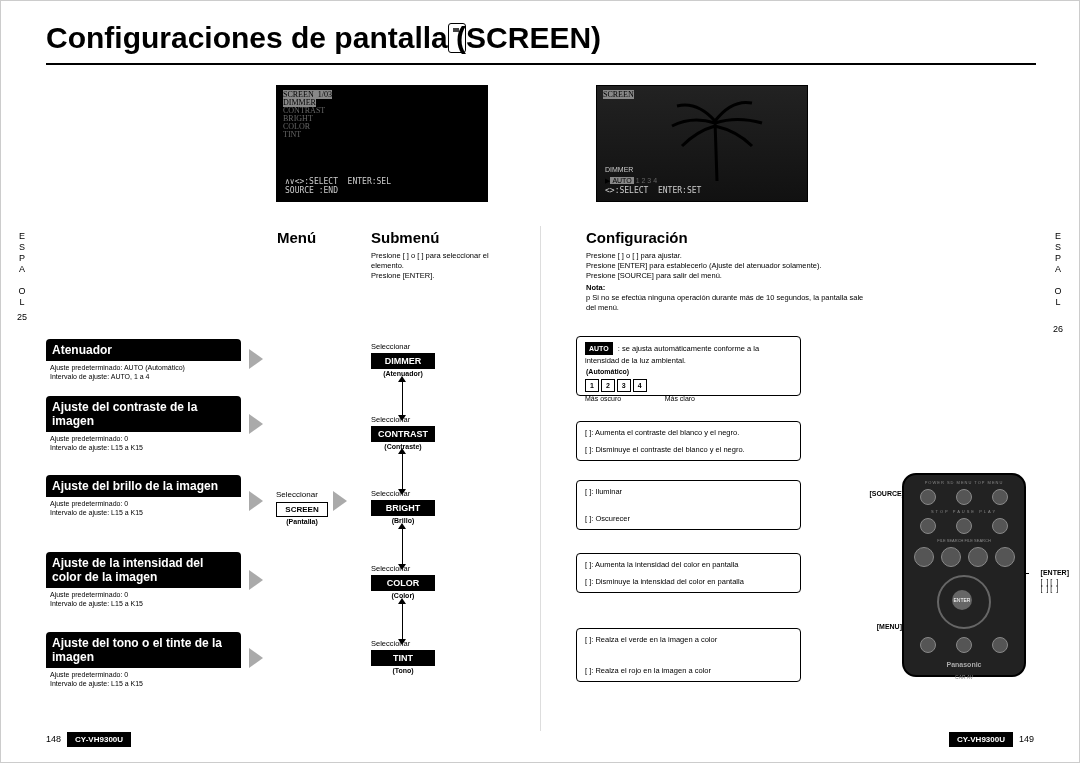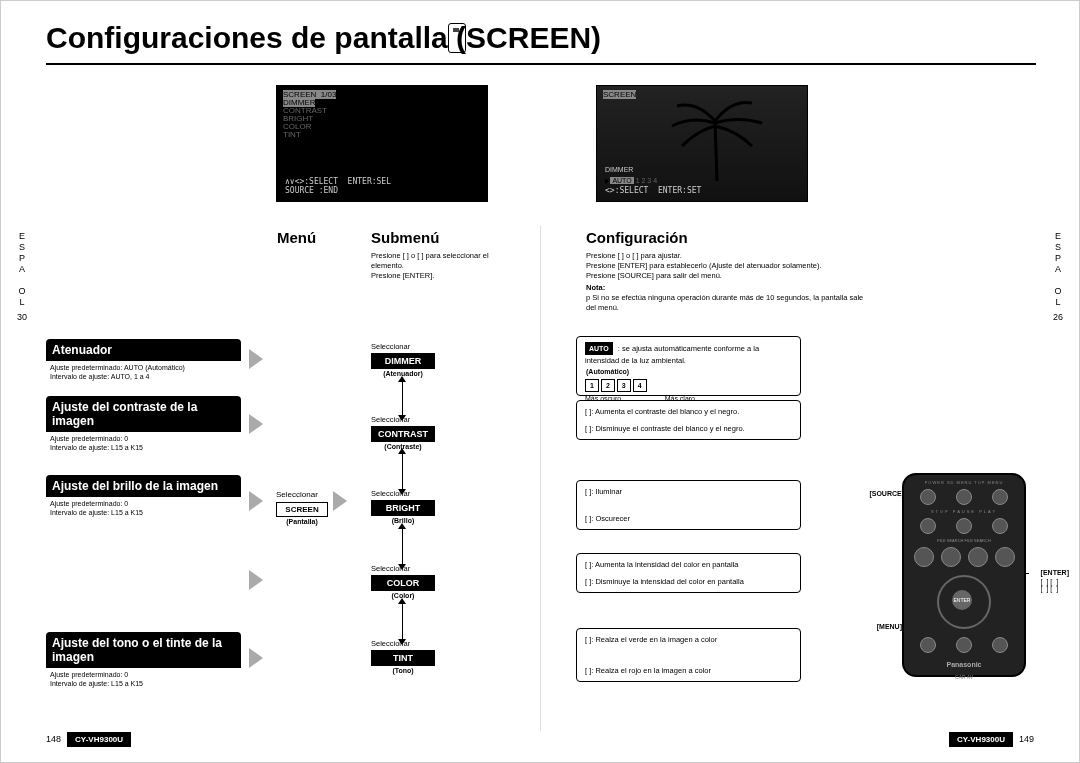"SCREEN 1/03 DIMMER CONTRAST BRIGHT" .ss-menu { font-family: Liberation Sans, sans-serif -> Liberation Serif, serif }
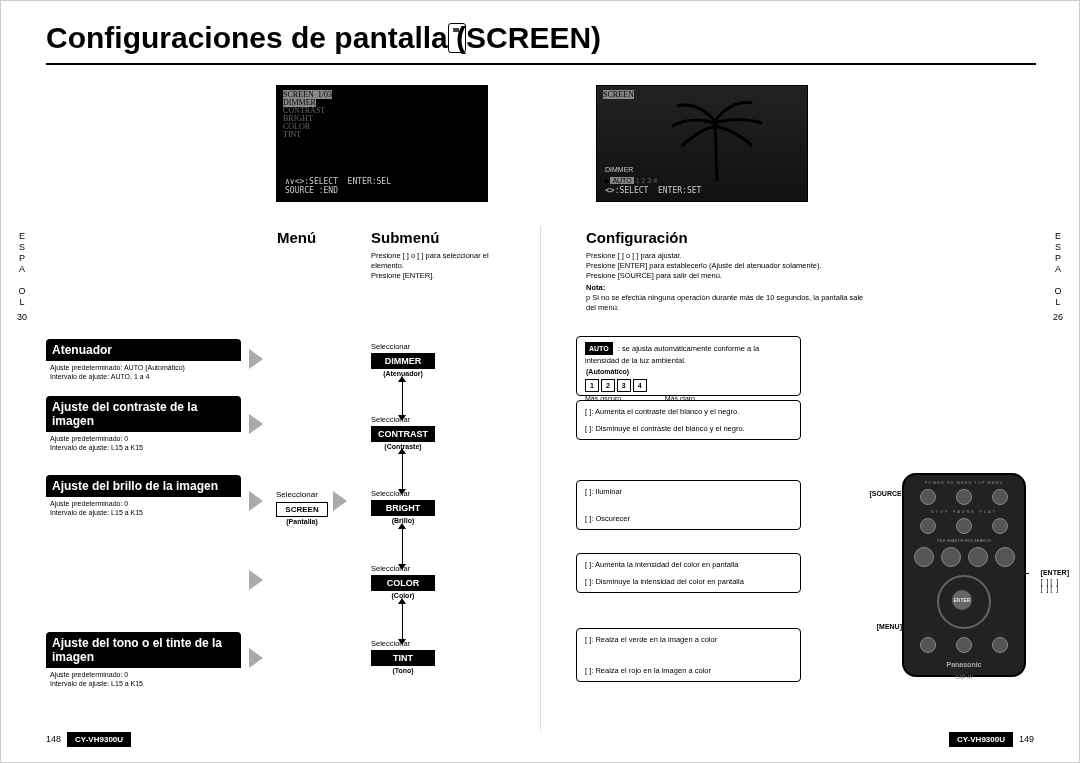"30" span { text: 30 -> 25 }
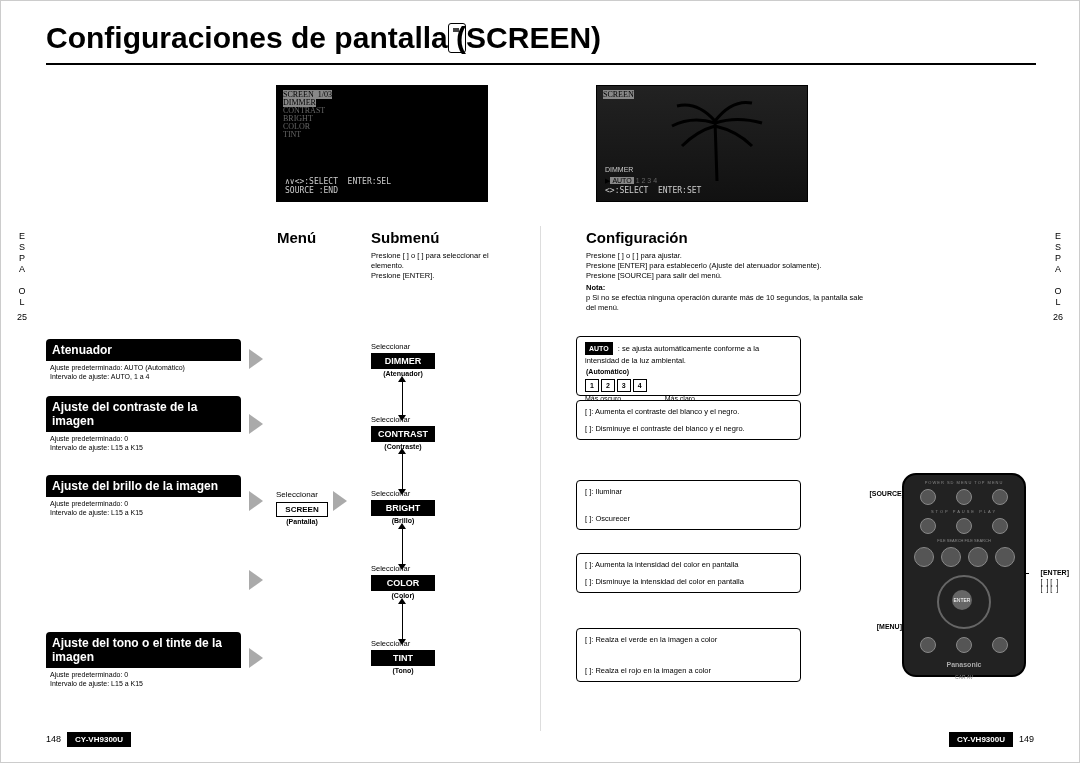"26" span { margin-top: 4px -> 16px }
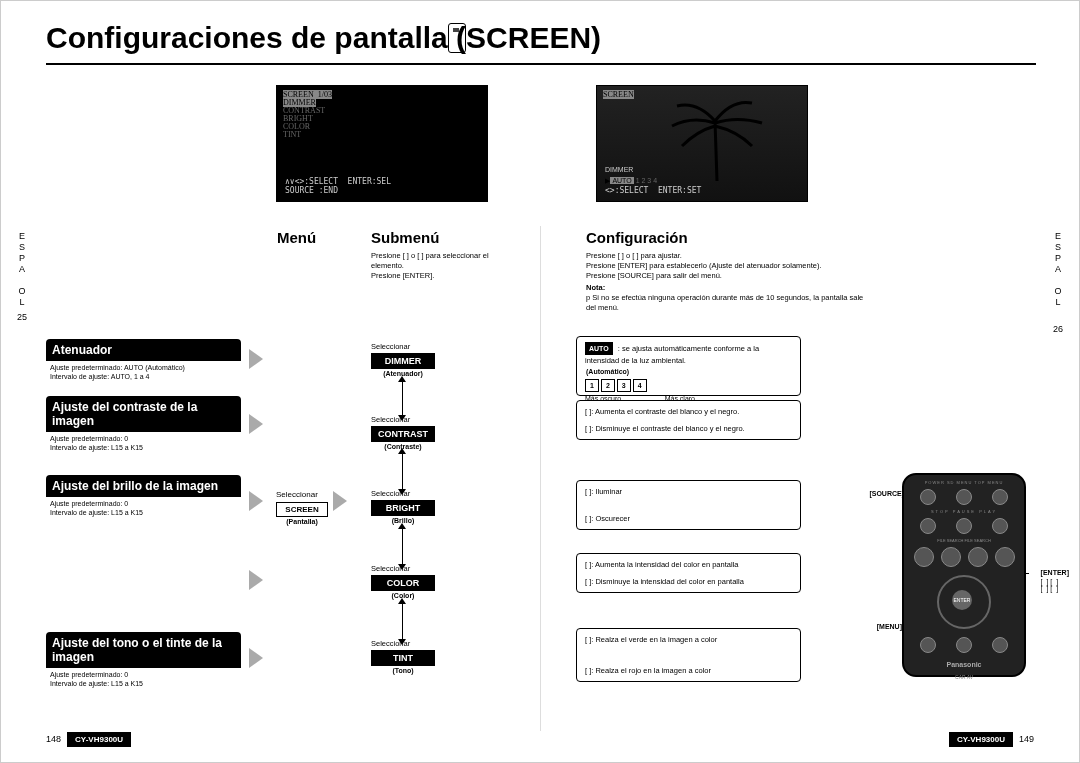"[ ]: Aumenta el contraste" .cb2 { top: 399px -> 420px }
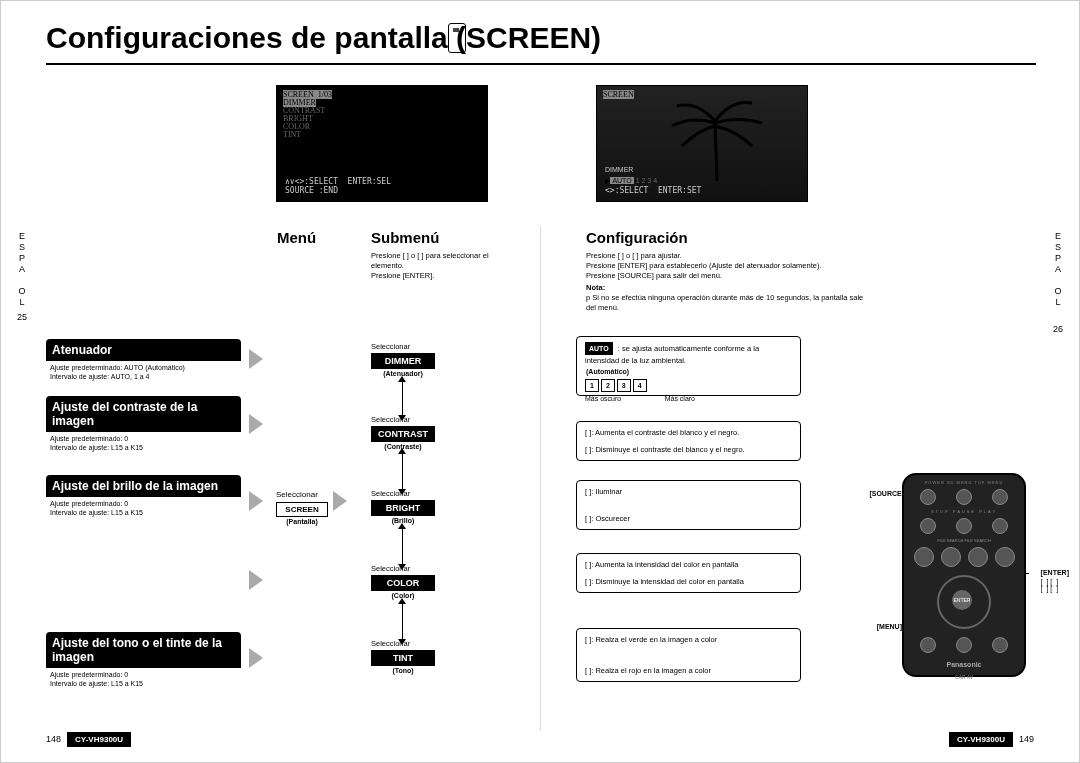"Ajuste de la intensidad del" div.feature { html: none -> <div> <div>Ajuste de la intensidad del color de la imagen</div> <div>Ajuste predeterminado: 0 Intervalo de ajuste: L15 a K15</div> </div> }
